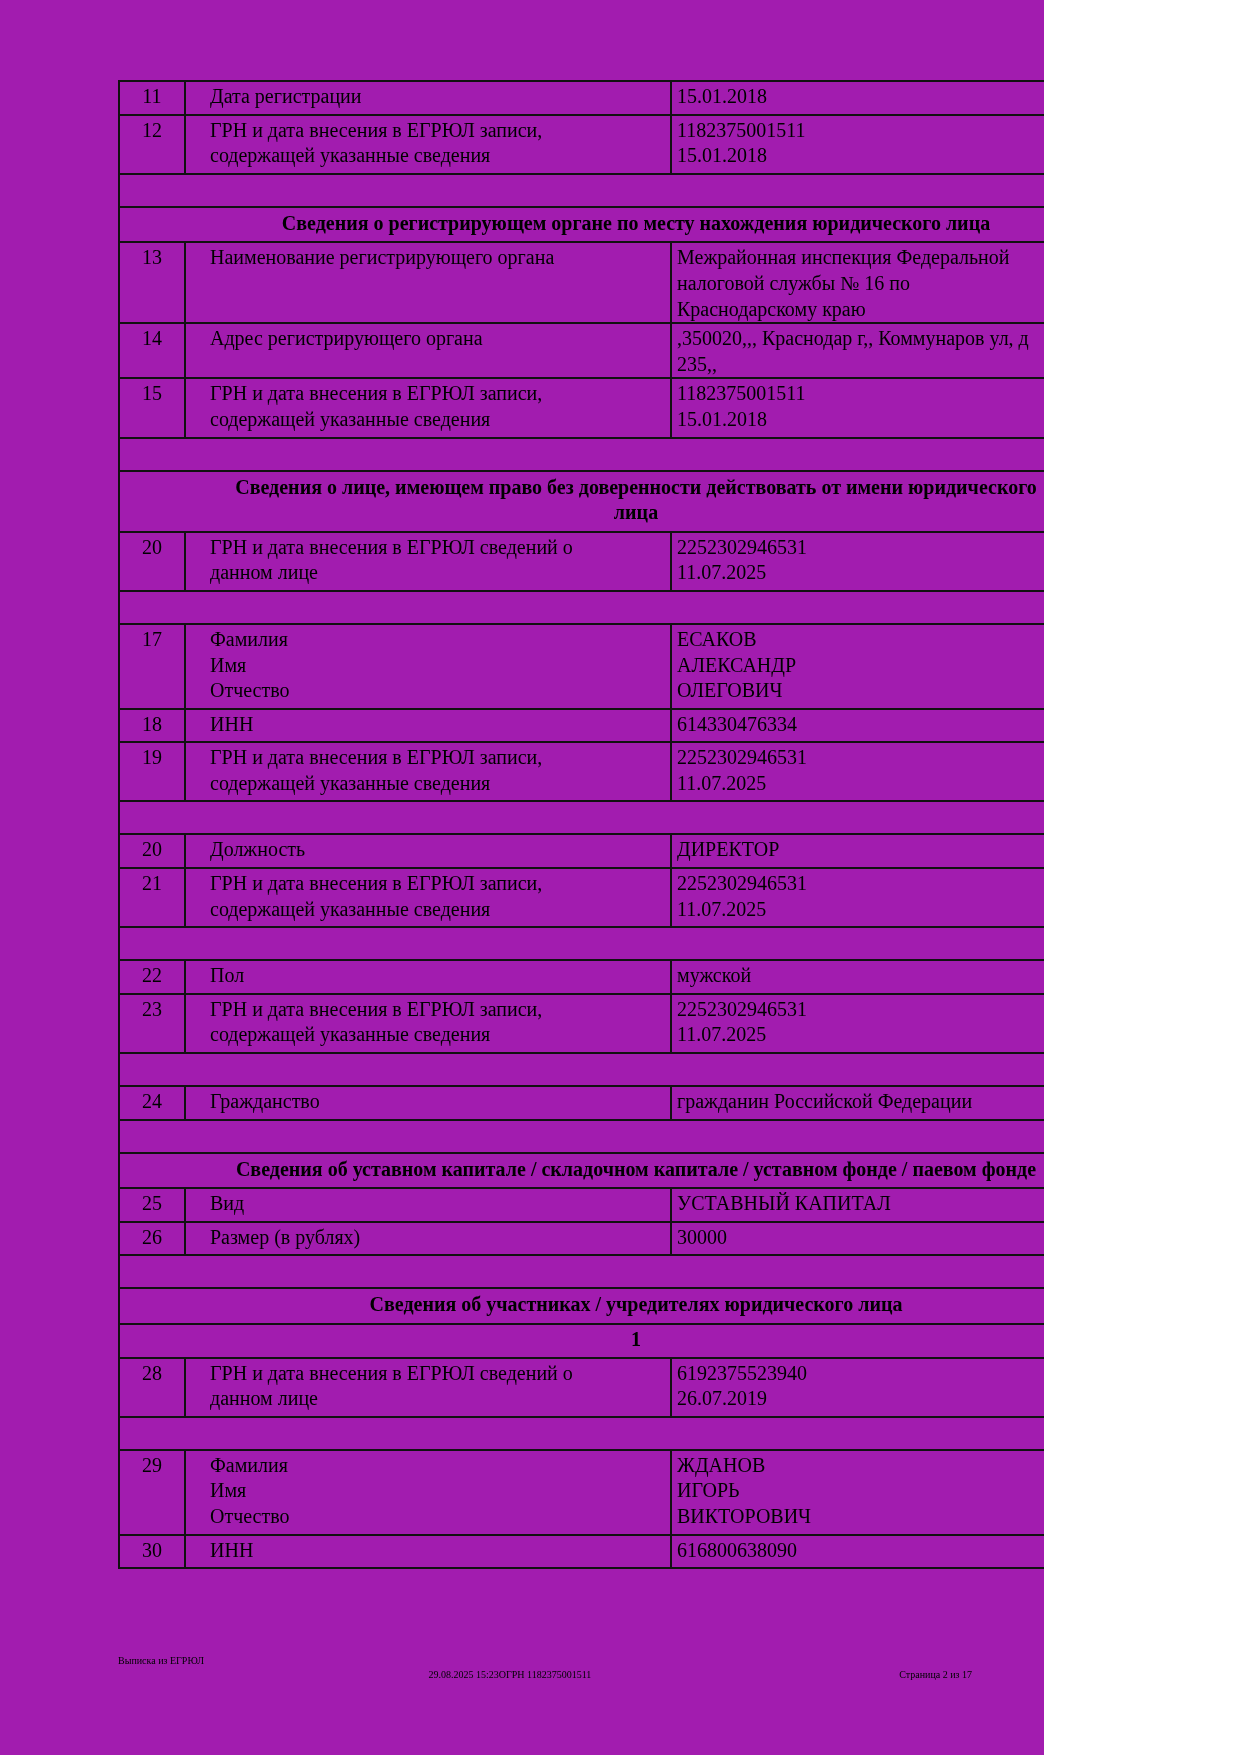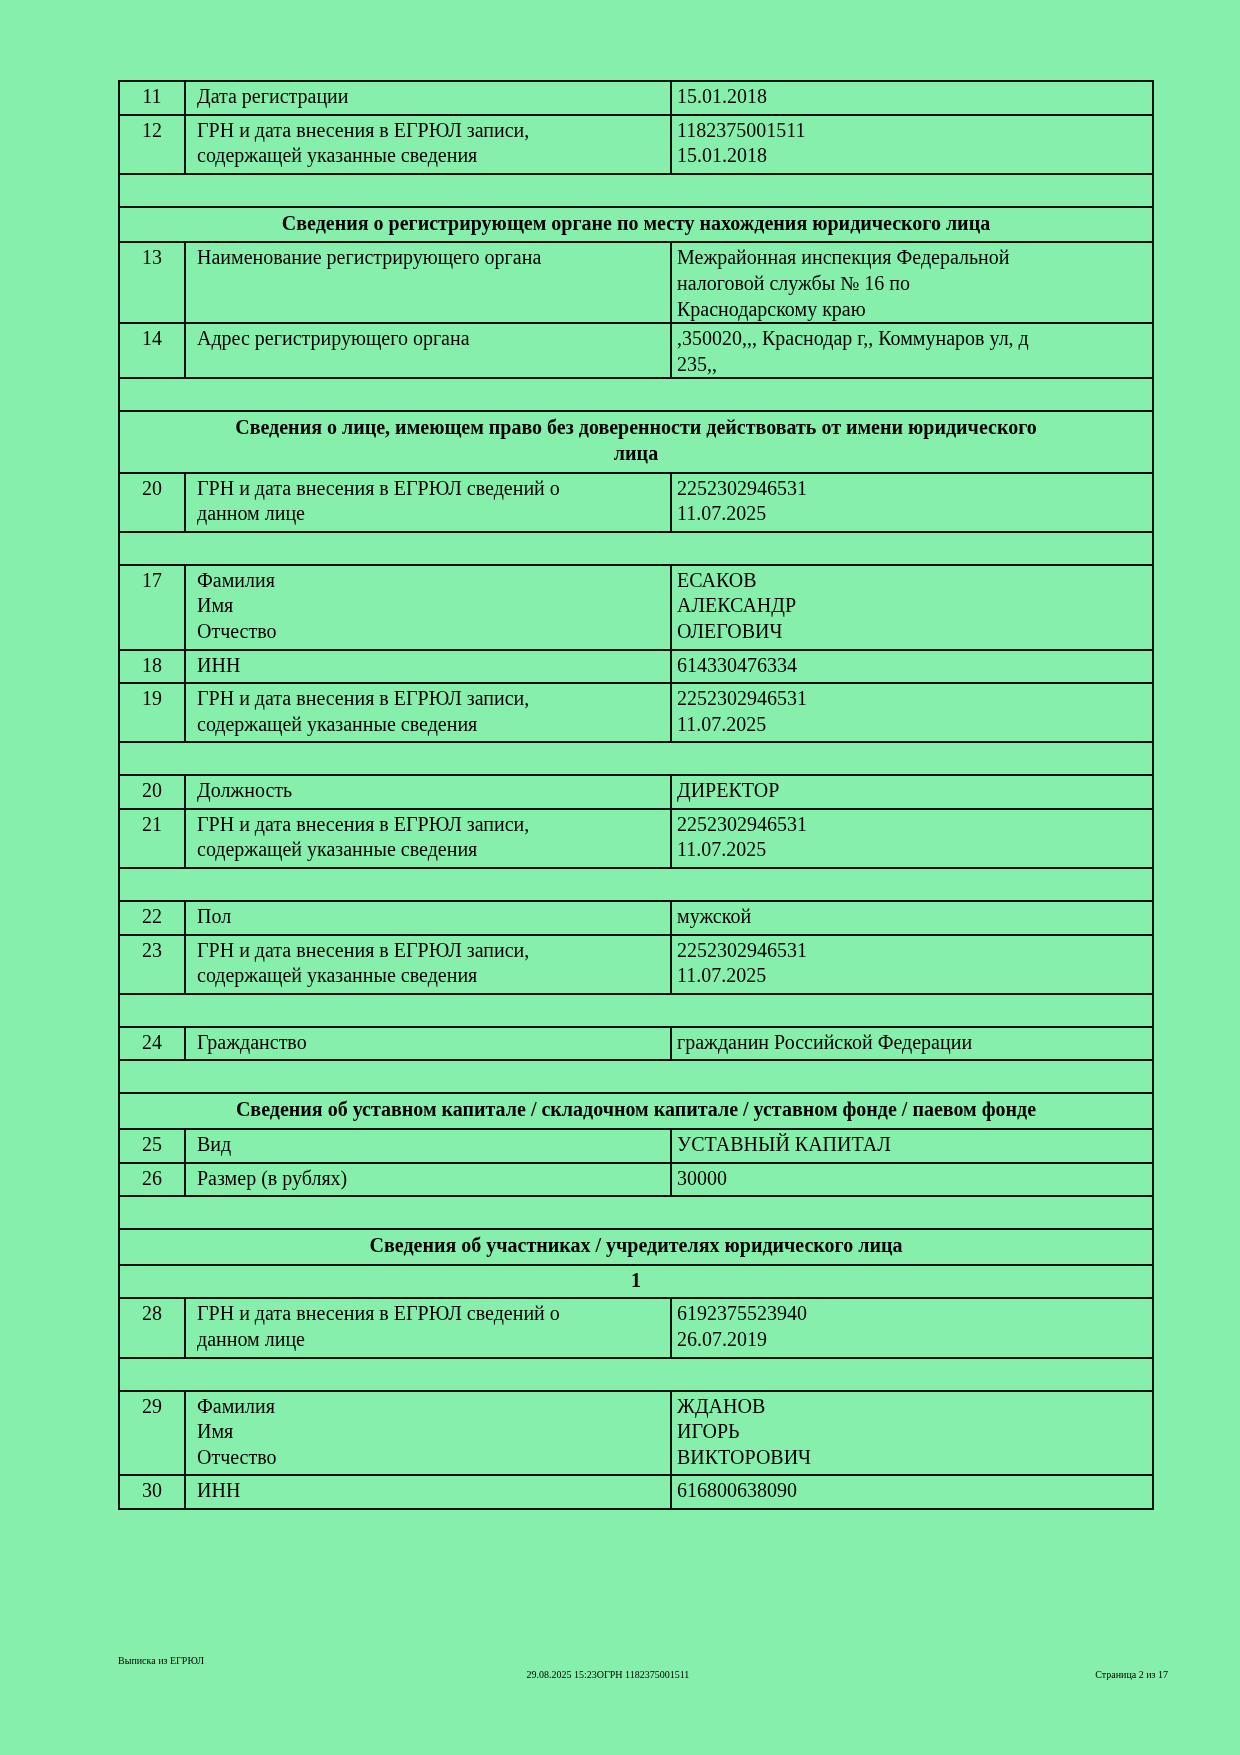"11" .page { background: #86efac -> #a21caf; width: 1240px -> 1044px }
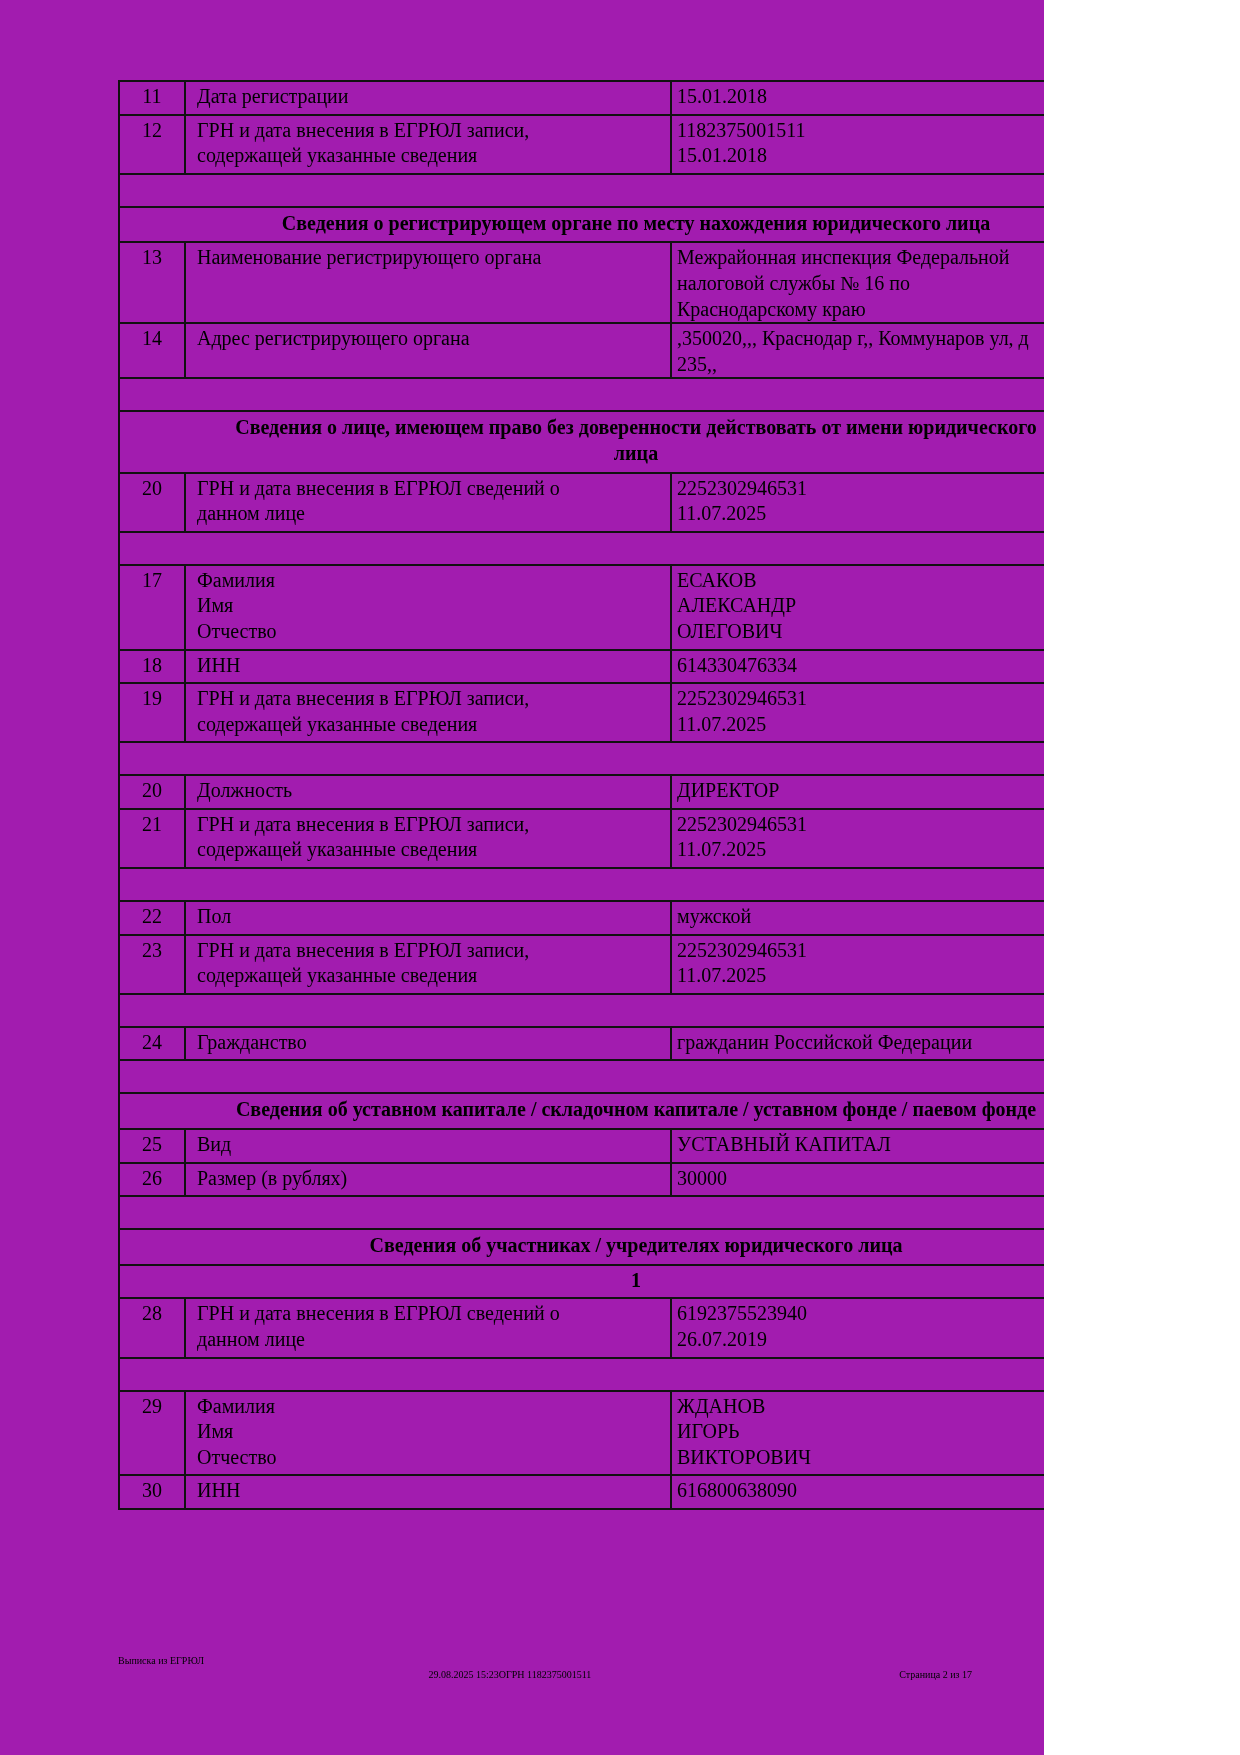"Дата регистрации" .cell-label { padding: 2px 8px 4px 11px -> 2px 8px 4px 24px }
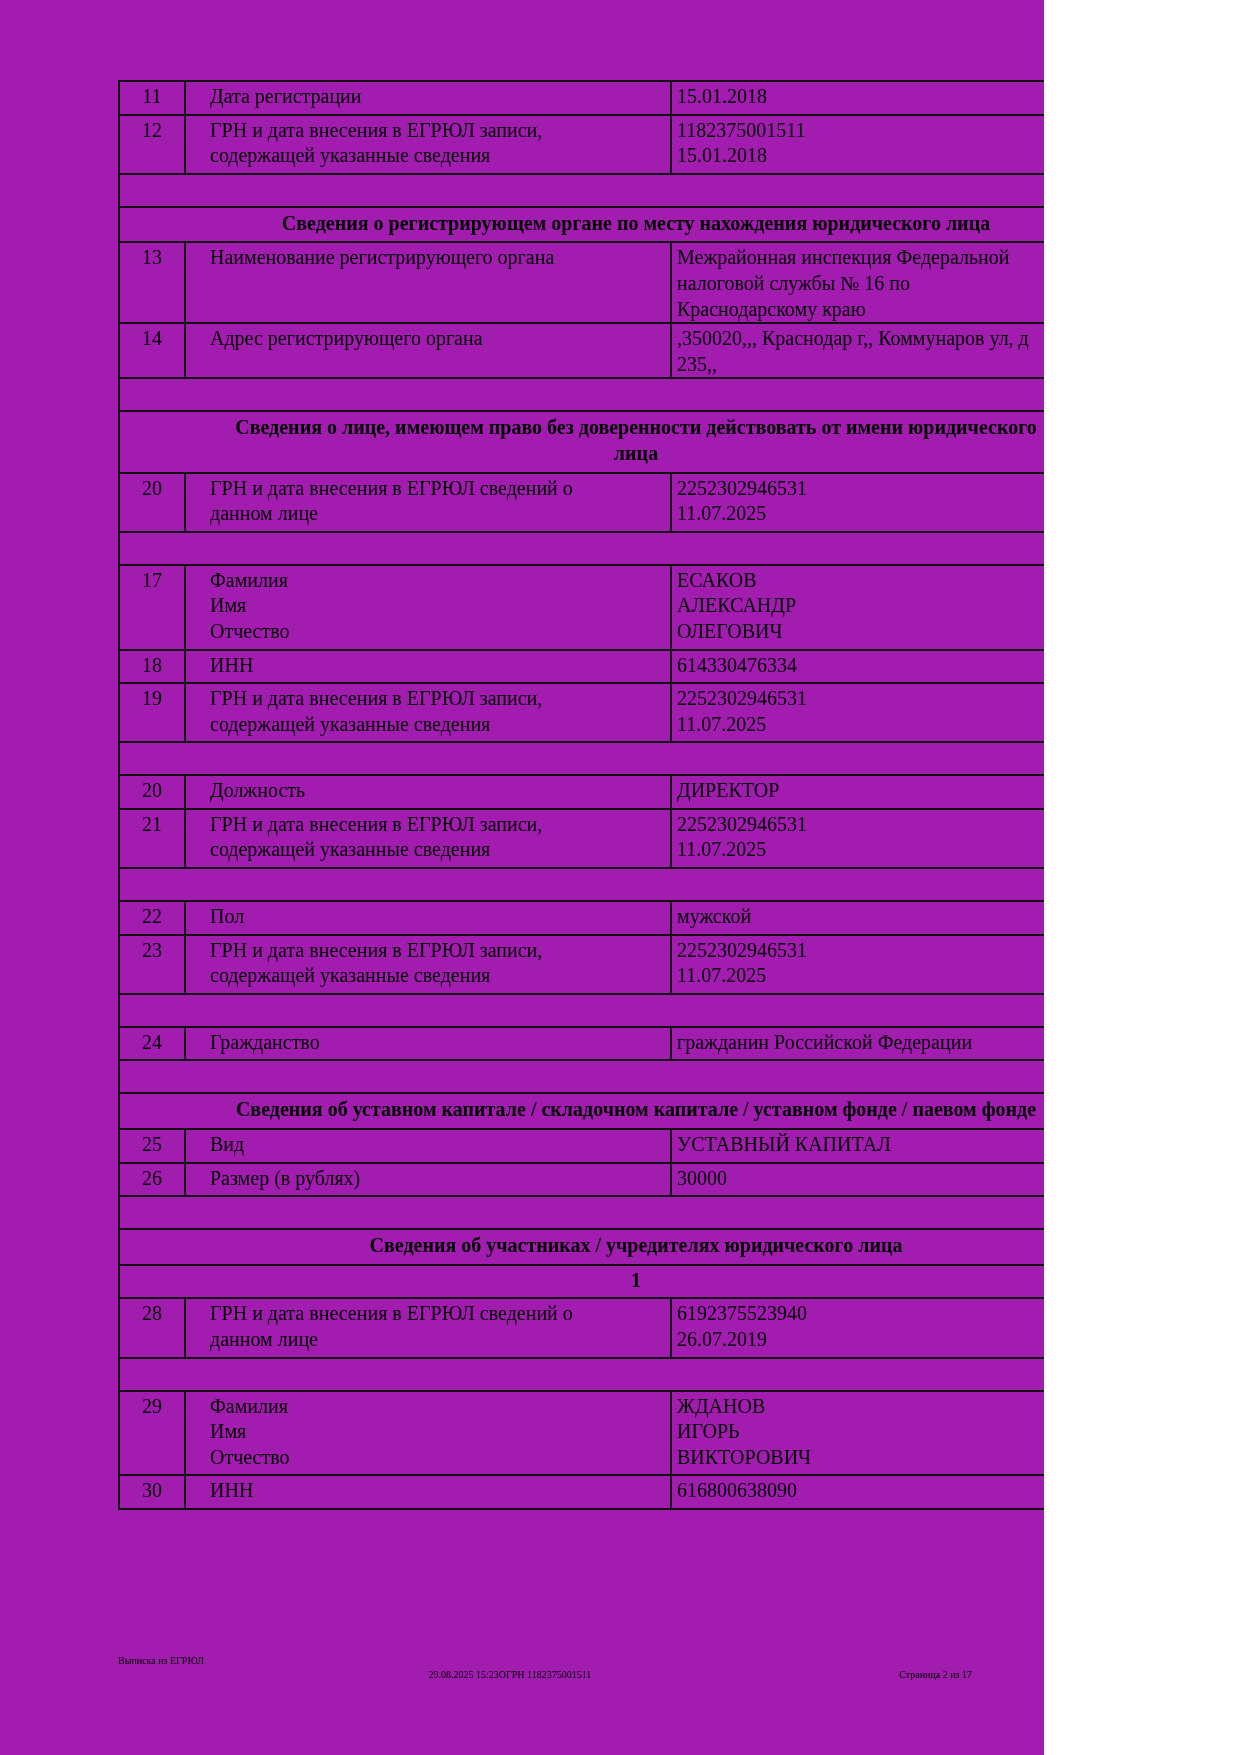"15" tr.row-data { html: none -> <tr> <td>15</td> <td>ГРН и дата внесения в ЕГРЮЛ записи, содержащей указанные сведения</td> <td>1182375001511 15.01.2018</td> </tr> }
